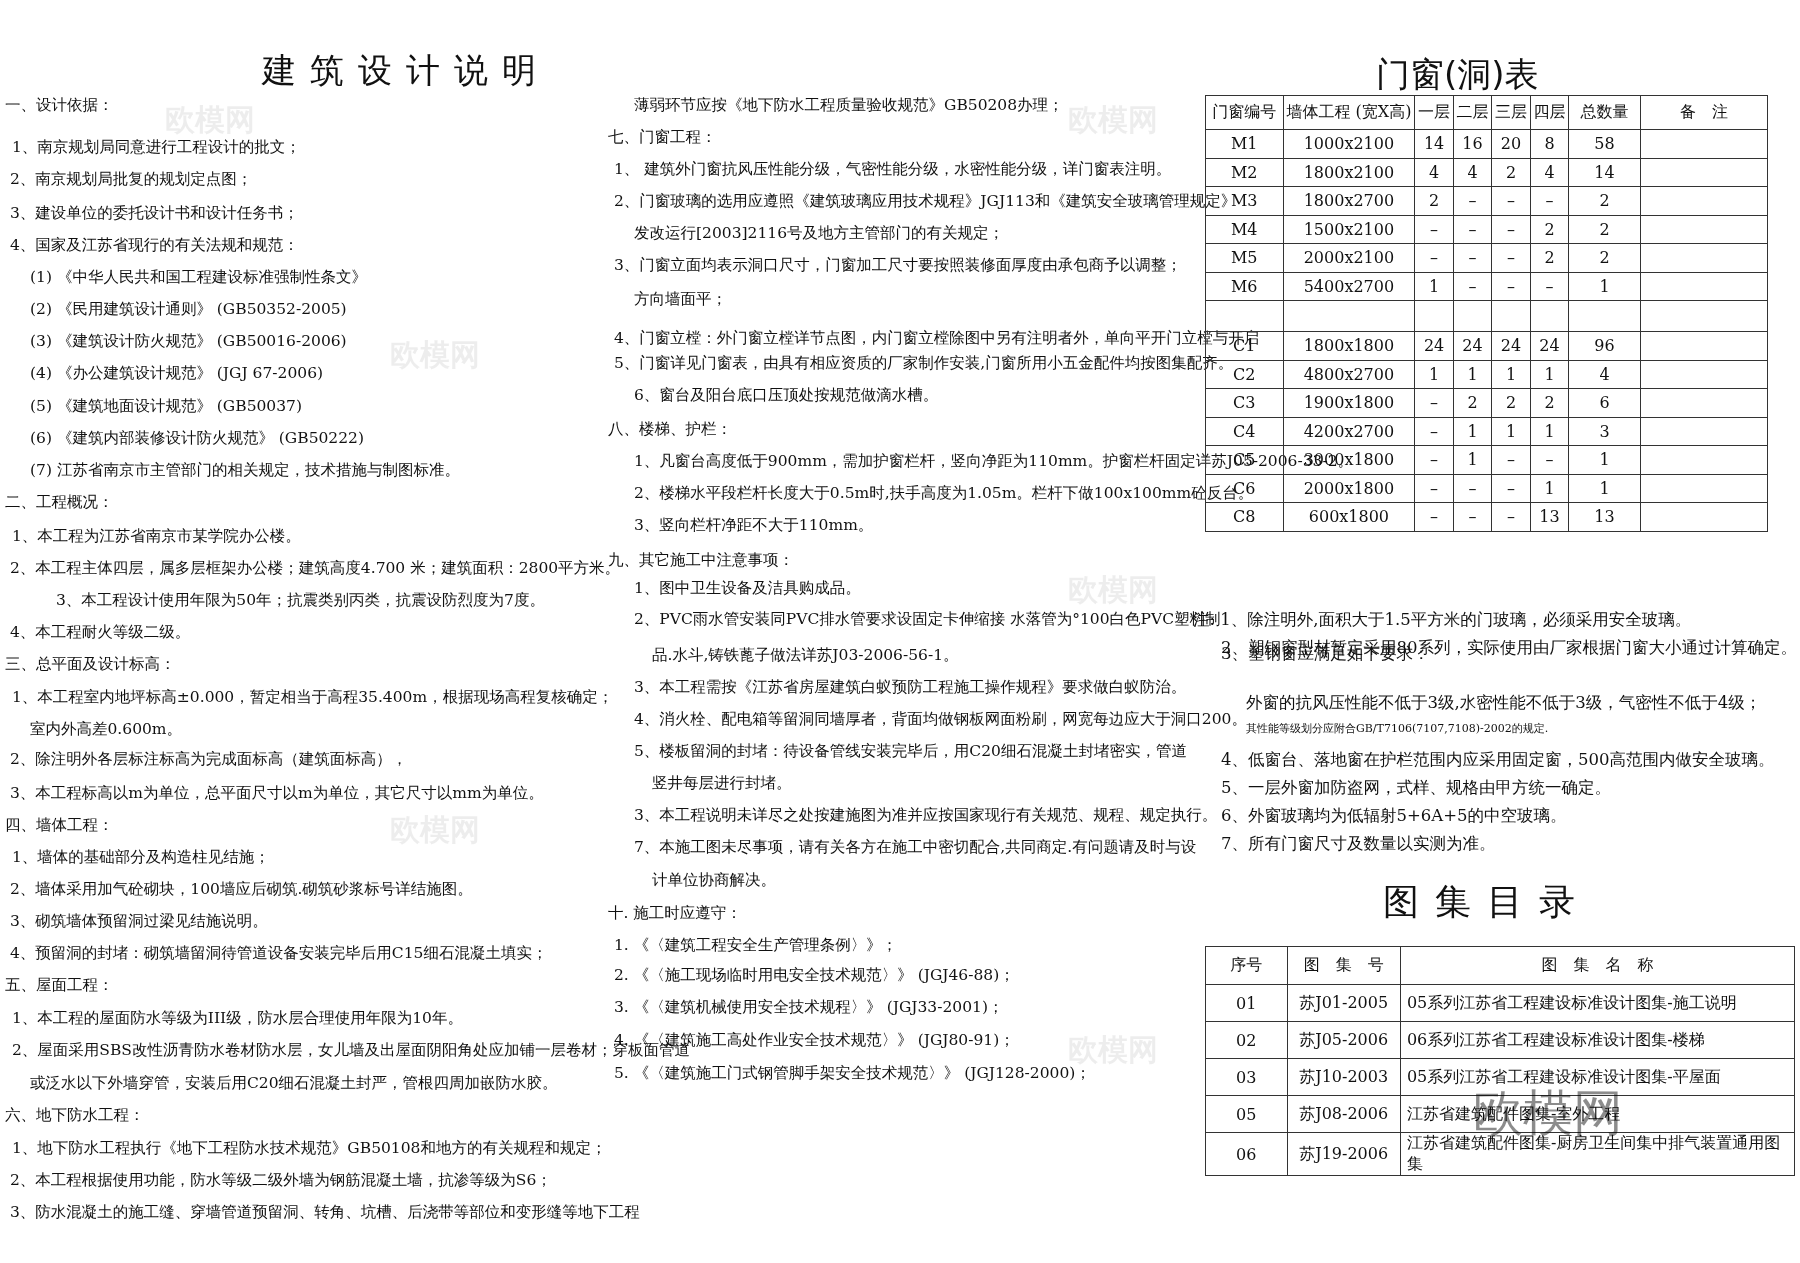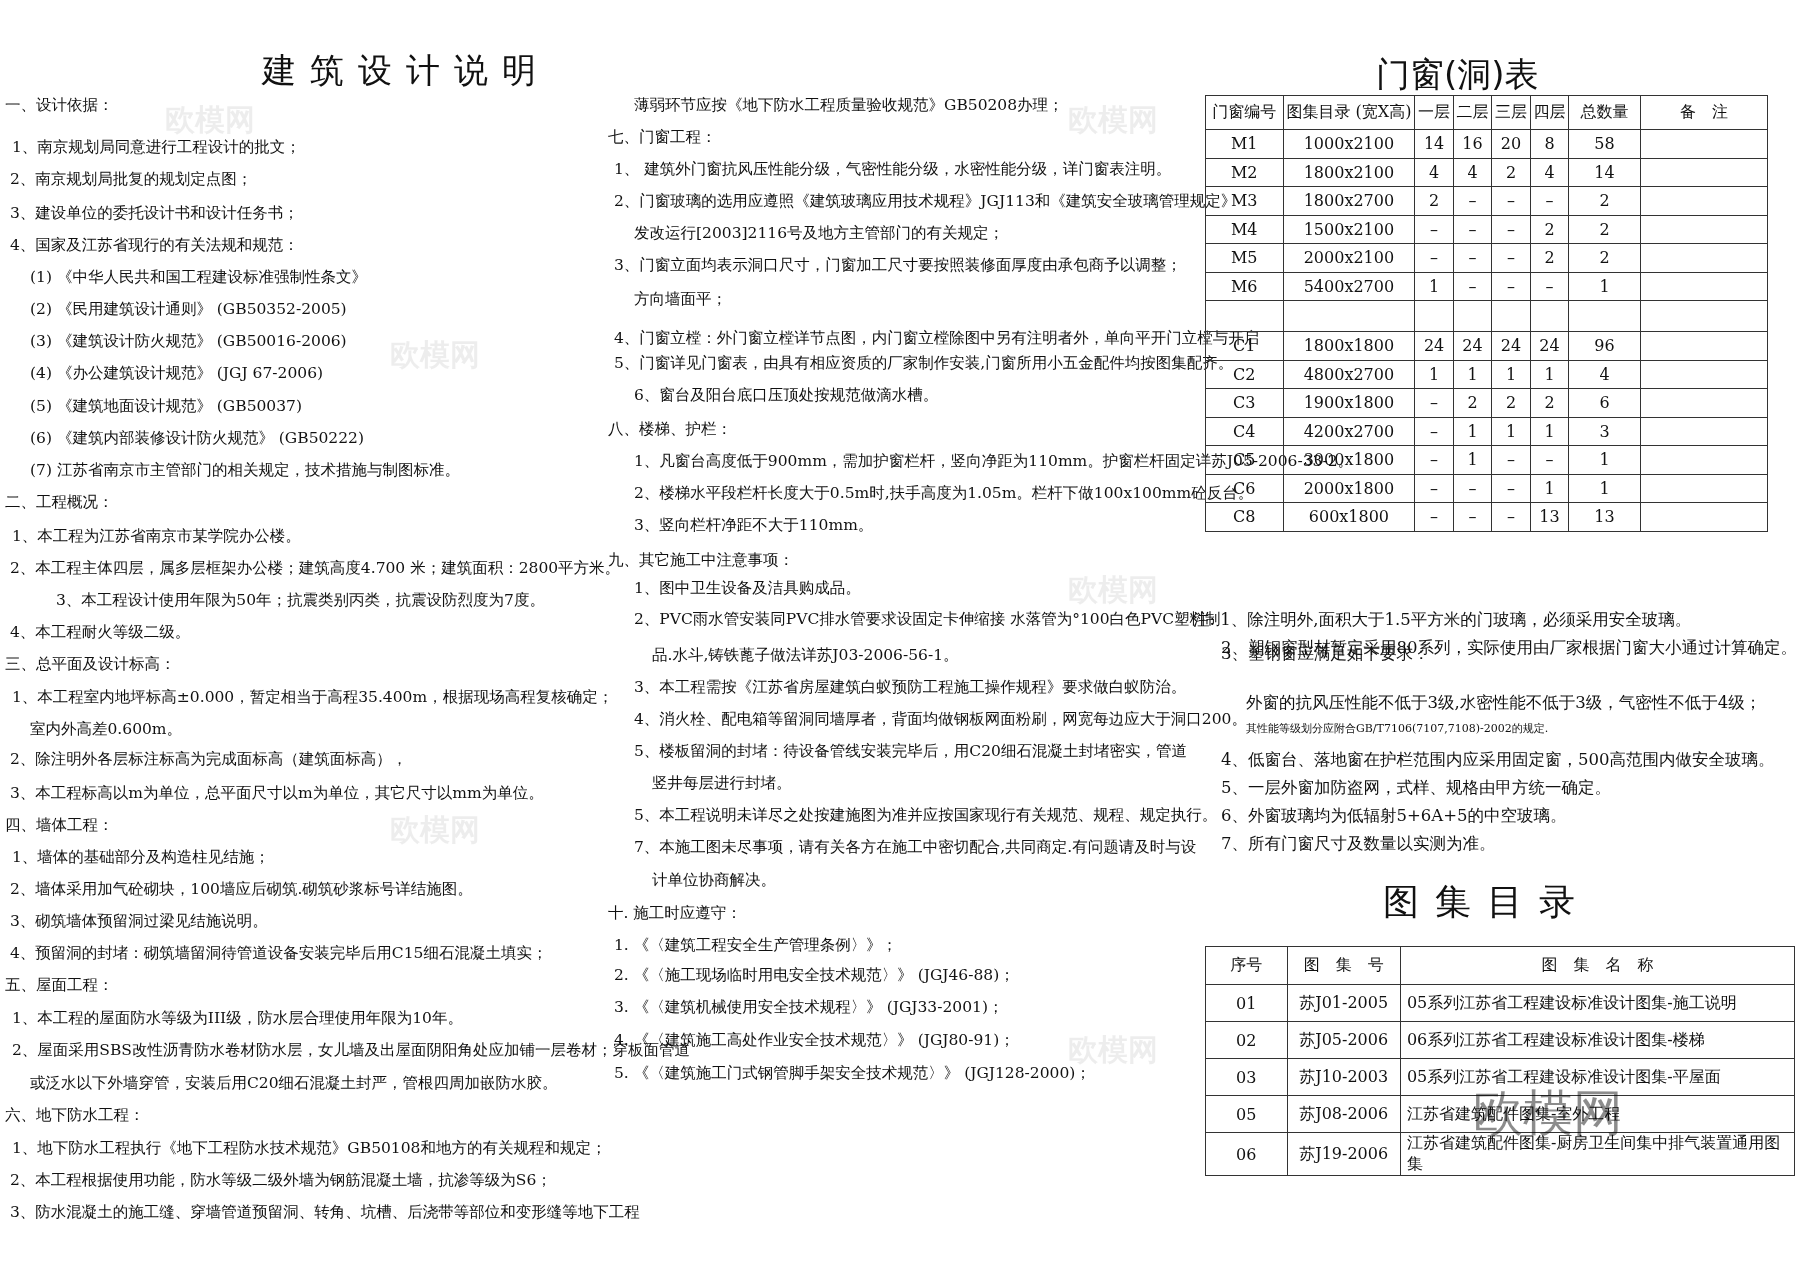"图集目录 (宽X高)" th { text: 图集目录 -> 墙体工程 }
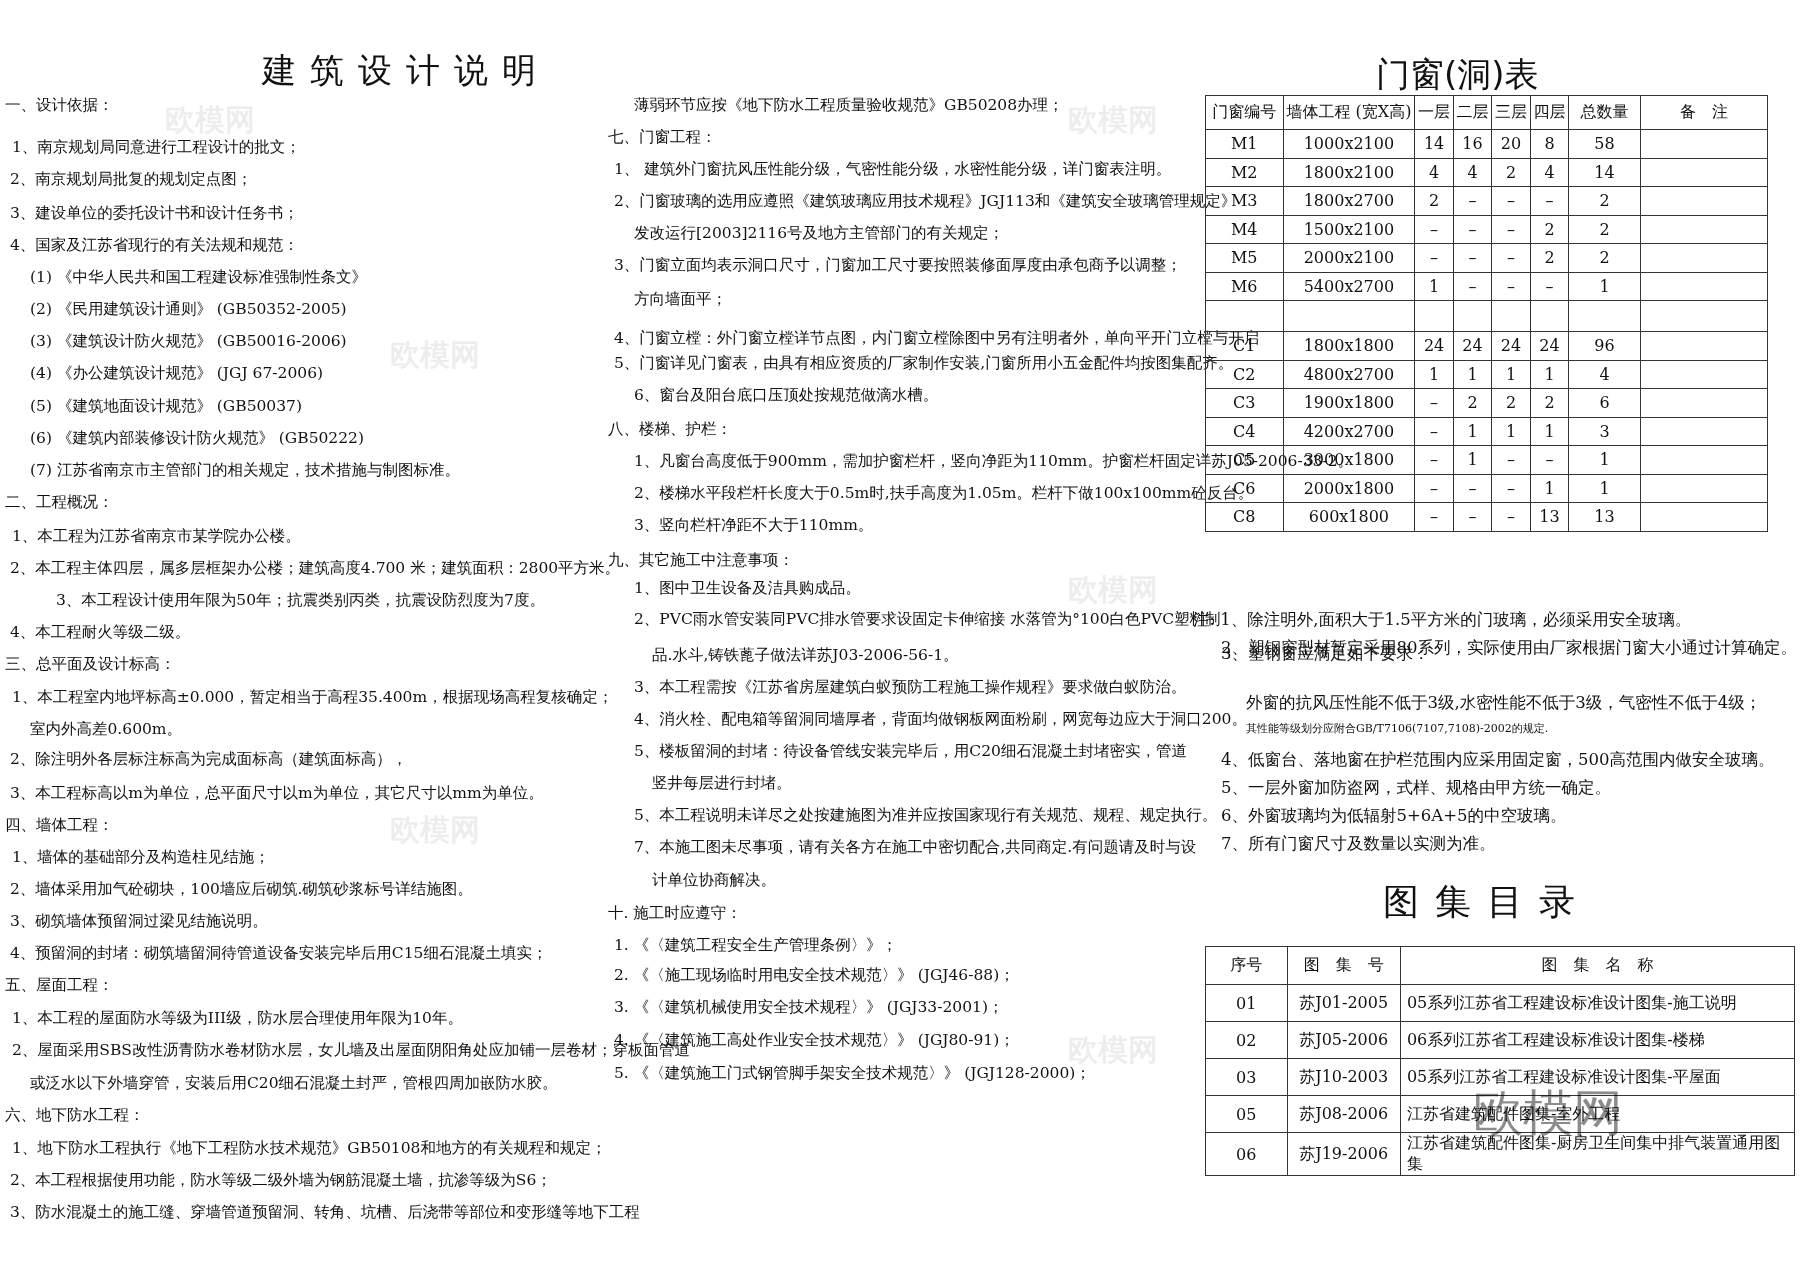"5、本工程说明未详尽之处按建施图为准并应按国家现行有关规范、规程、规定执行。" div.line { text: 5 -> 3 }
